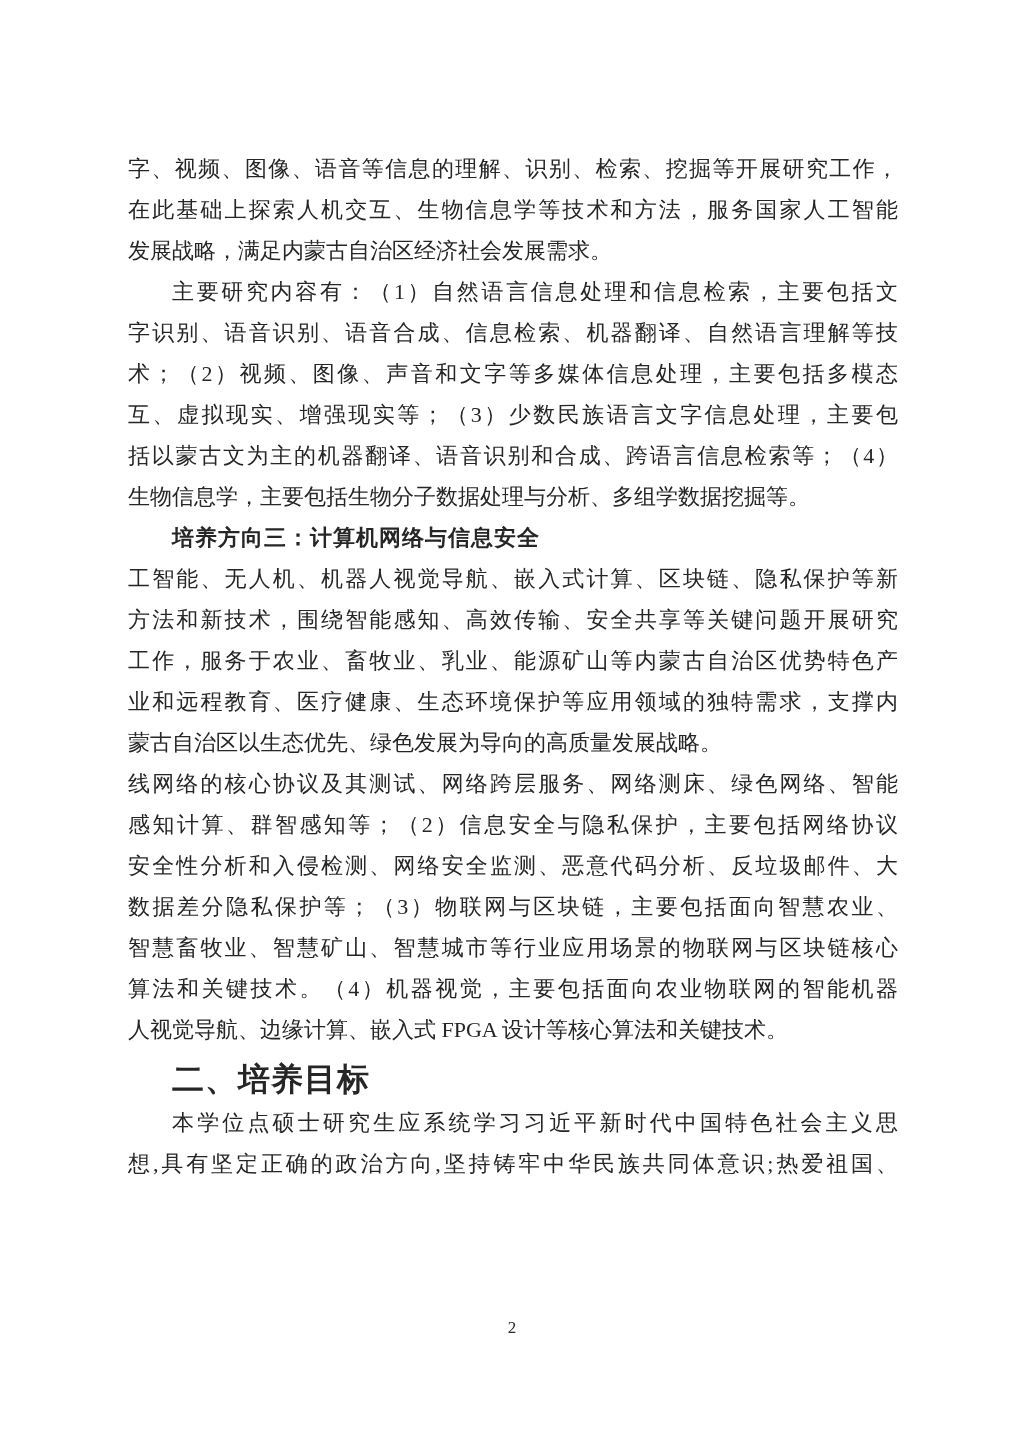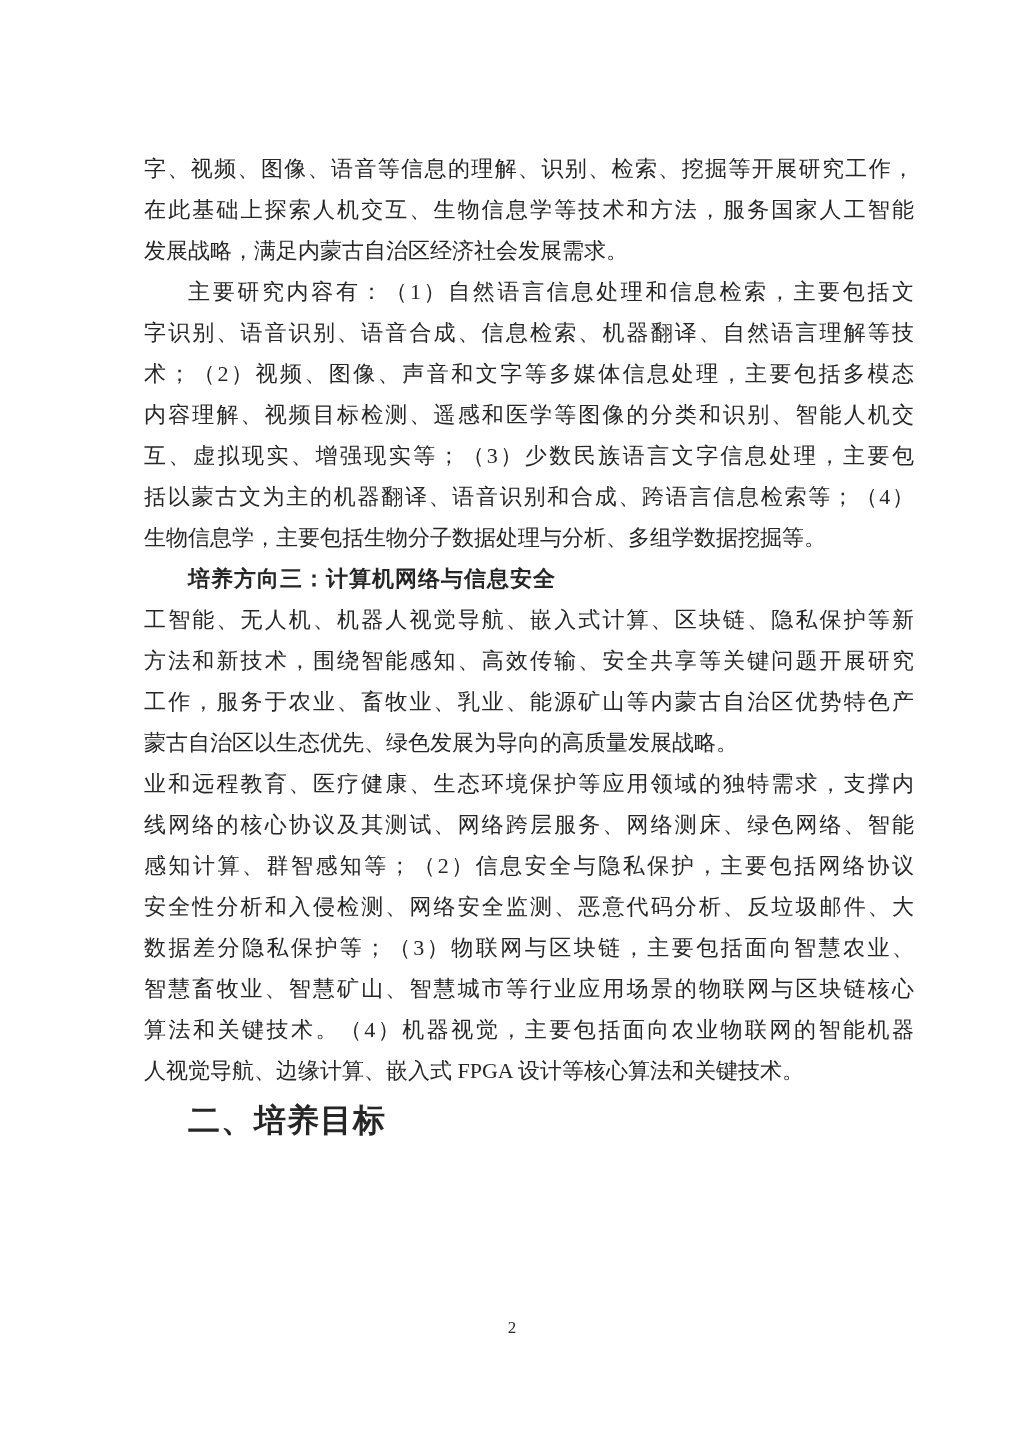"字、视频、图像、语音等信息的理解、识别、检索、挖掘等开展研究工作，" .textblock { left: 144px -> 128px }
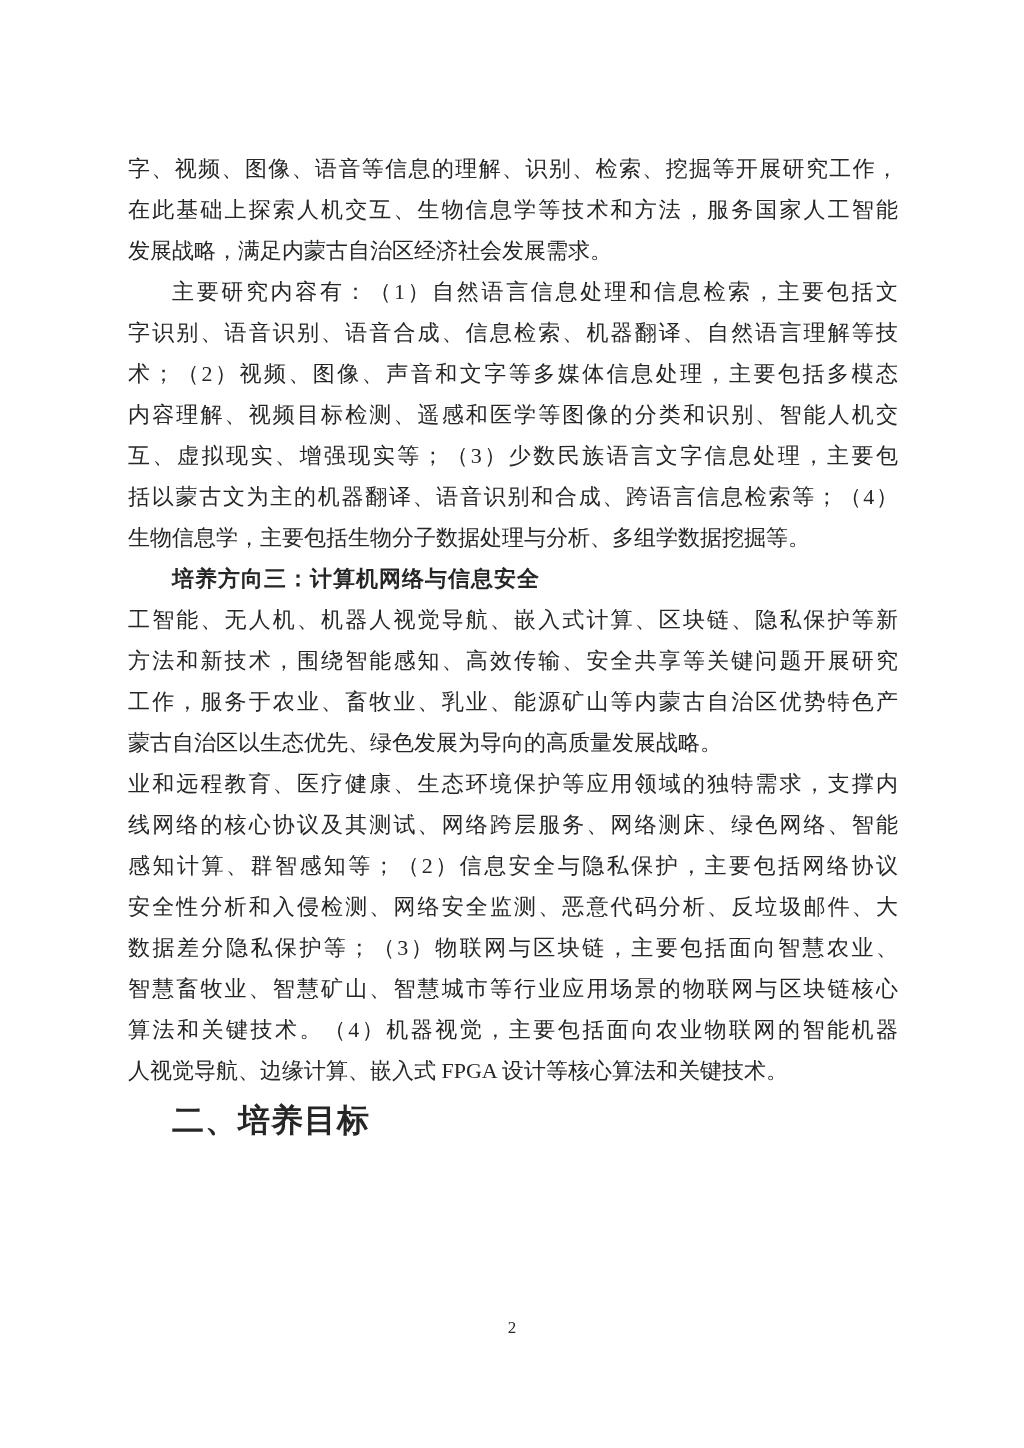"内容理解、视频目标检测、遥感和医学等图像的分类和识别、智能人机交" div.line { html: <div>内容理解、视频目标检测、遥感和医学等图像的分类和识别、智能人机交</div> -> none }
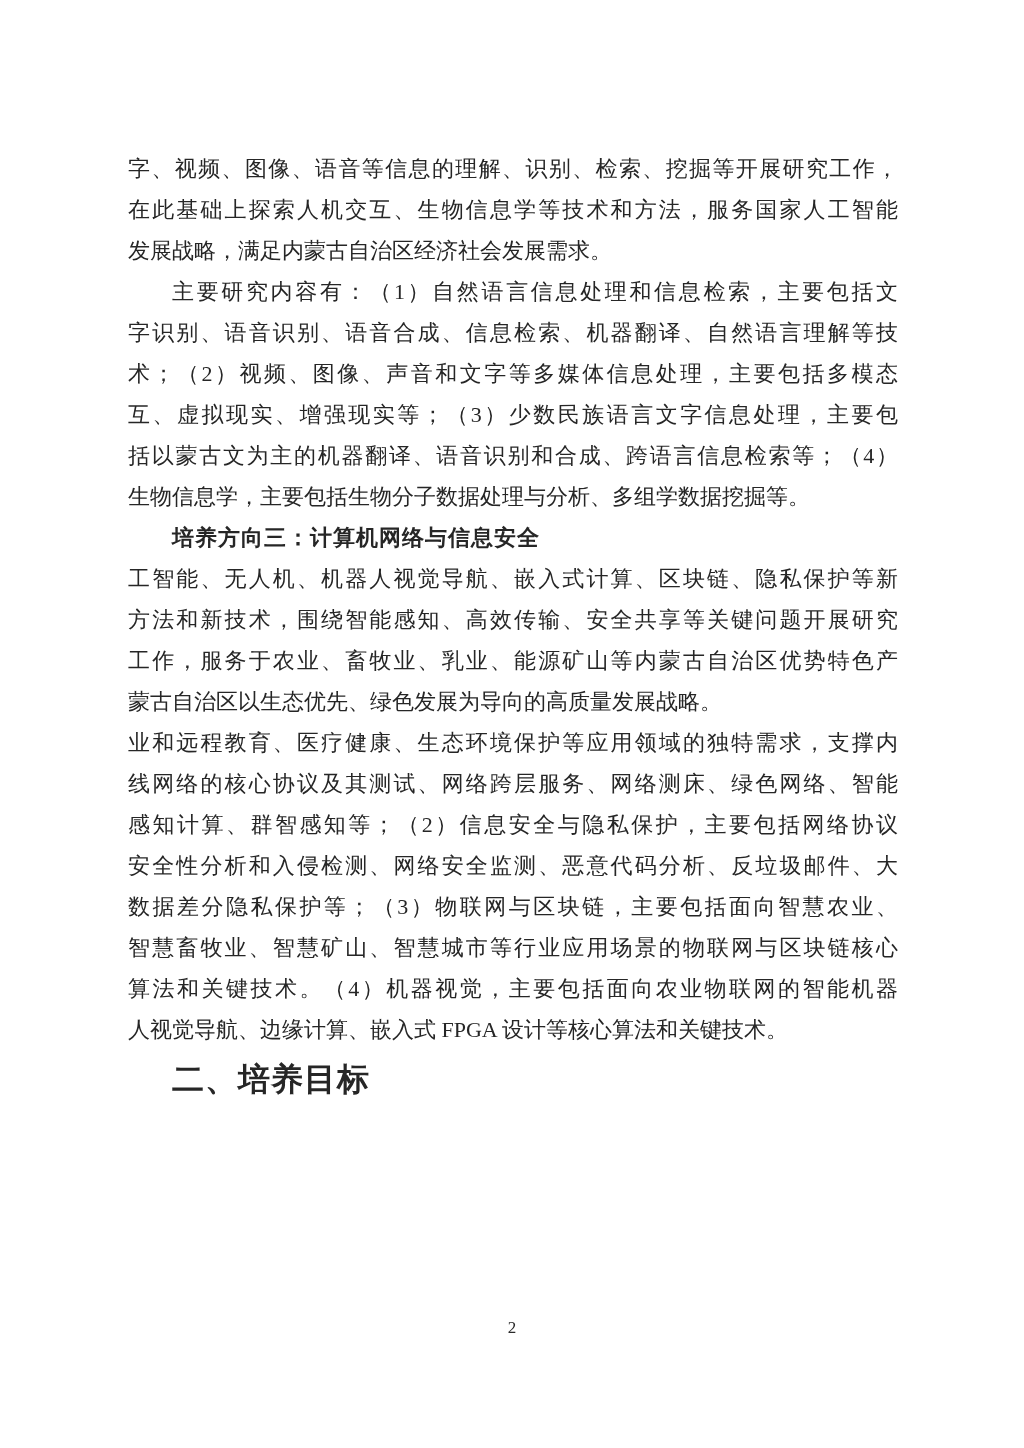"蒙古自治区以生态优先、绿色发展为导向的高质量发展战略。" div.line { order: before "业和远程教育、医疗健康、生态环境保护等应用领域的独特需求，支撑内" -> after "业和远程教育、医疗健康、生态环境保护等应用领域的独特需求，支撑内" }
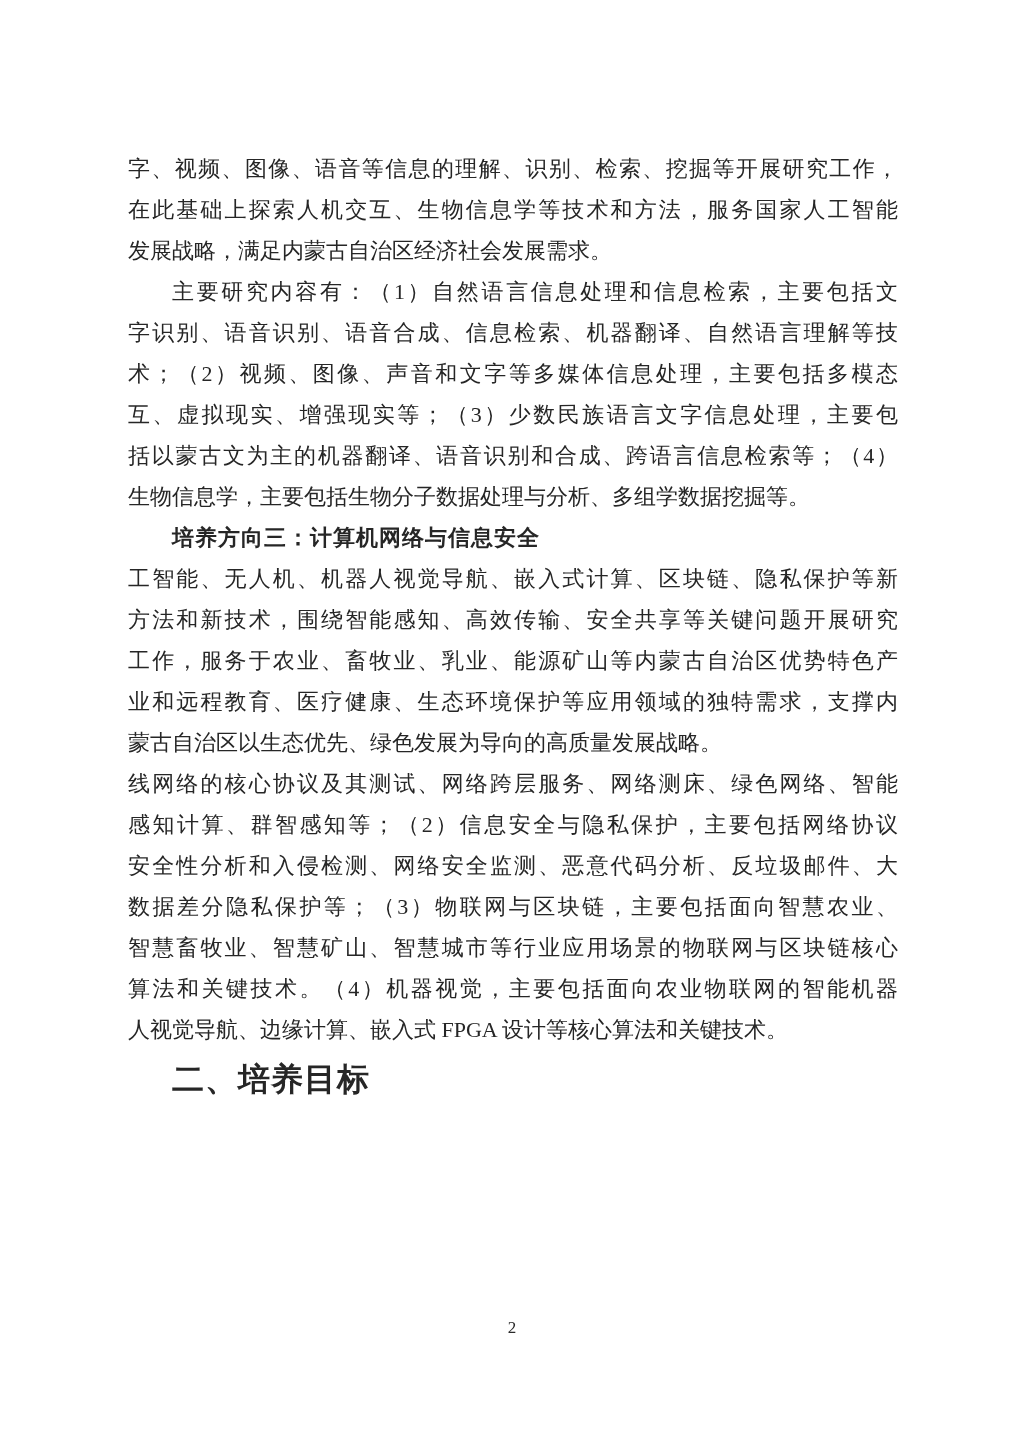"本学位点硕士研究生应系统学习习近平新时代中国特色社会主义思" div.line { html: none -> <div>本学位点硕士研究生应系统学习习近平新时代中国特色社会主义思</div> }
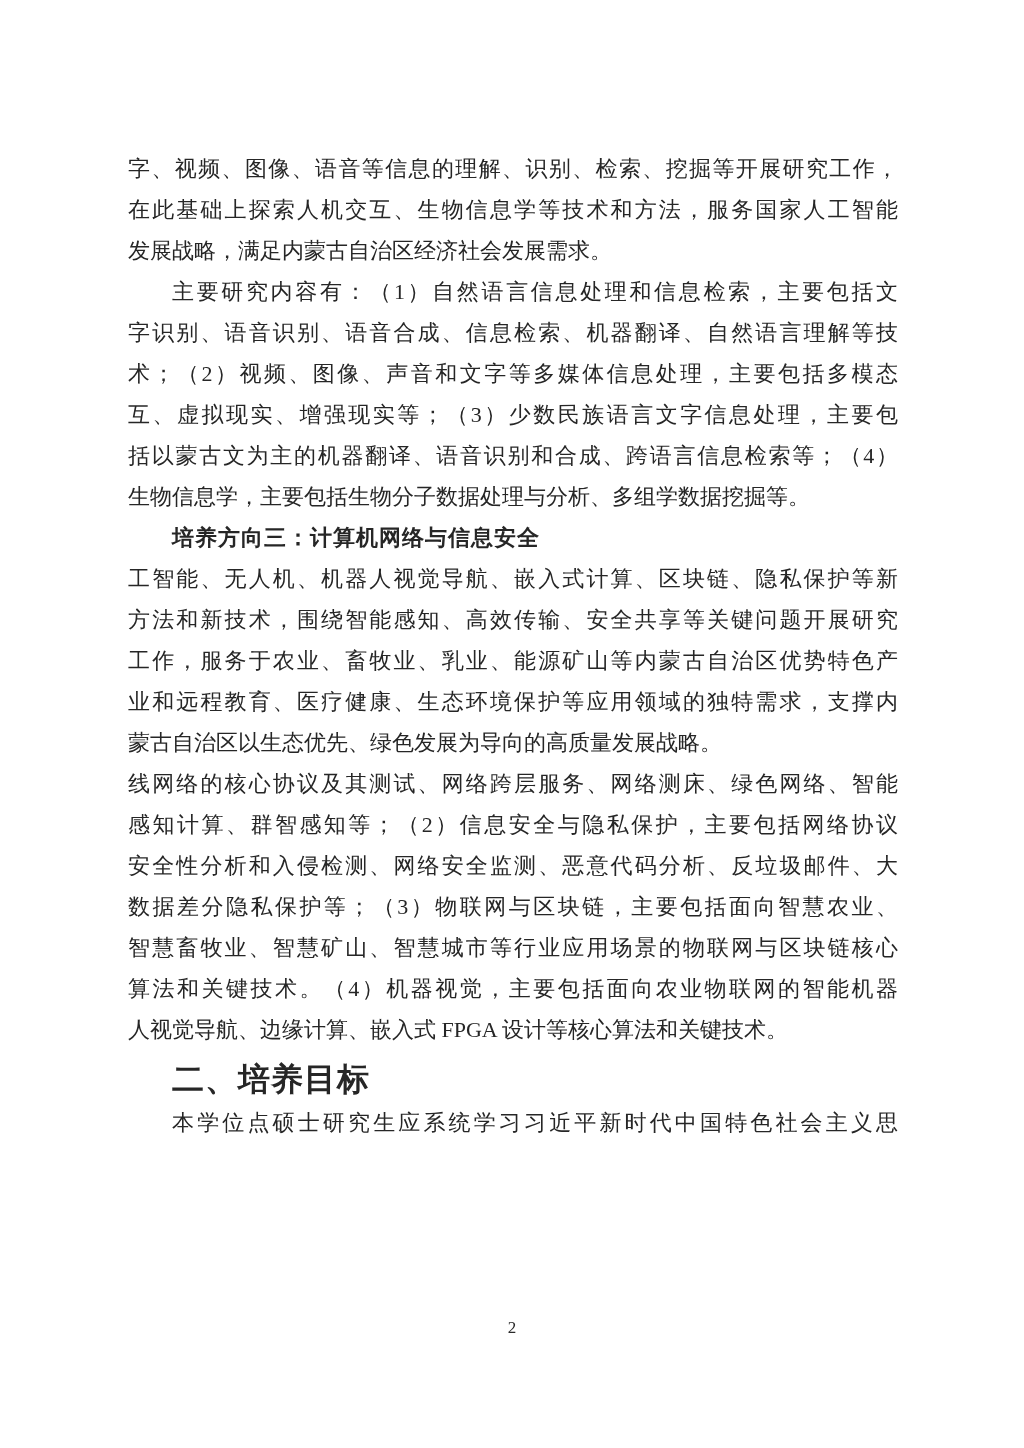"想,具有坚定正确的政治方向,坚持铸牢中华民族共同体意识;热爱祖国、" div.line { html: none -> <div>想,具有坚定正确的政治方向,坚持铸牢中华民族共同体意识;热爱祖国、</div> }
